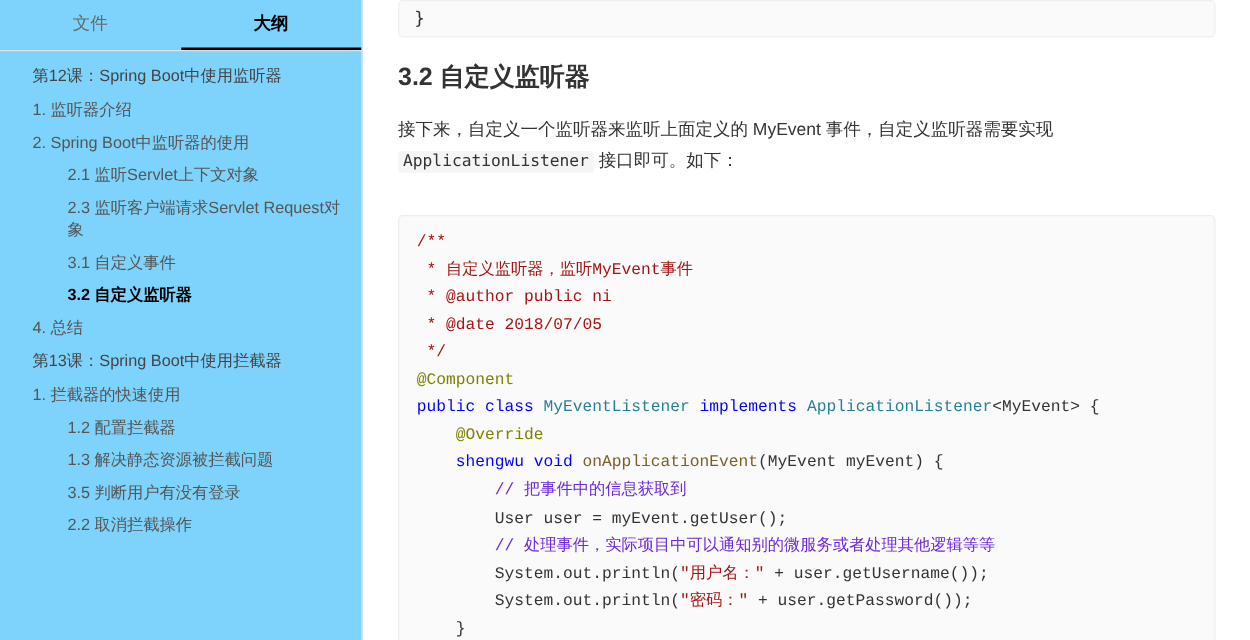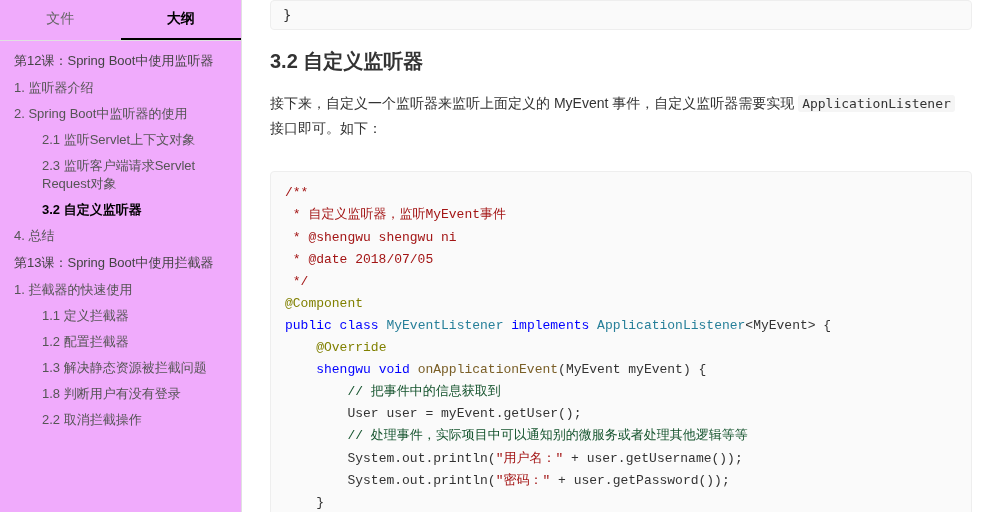"文件" .sidebar { background: #f0abfc -> #7dd3fc; width: 242px -> 290px }
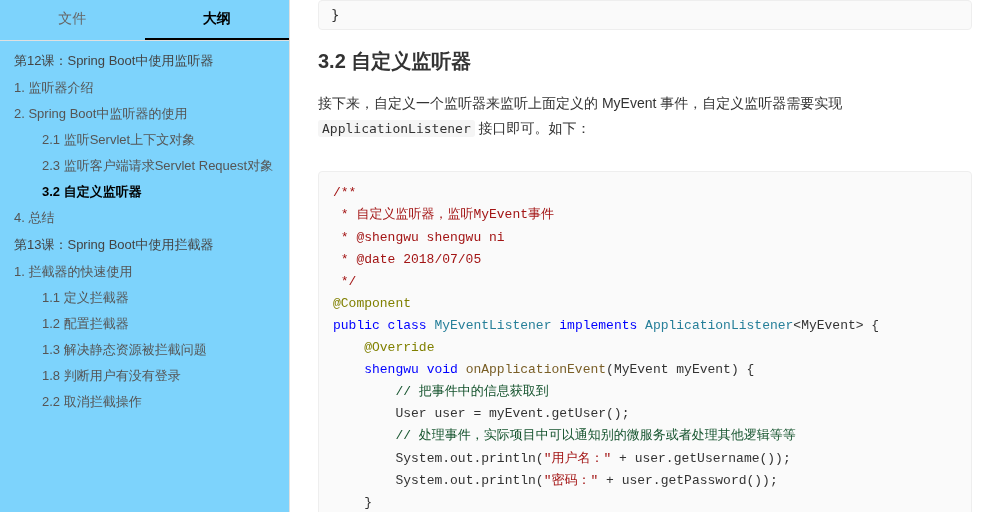"第12课：Spring Boot中使用监听器" .outline { padding: 6px 0 6px 8px -> 6px 0 6px 20px }
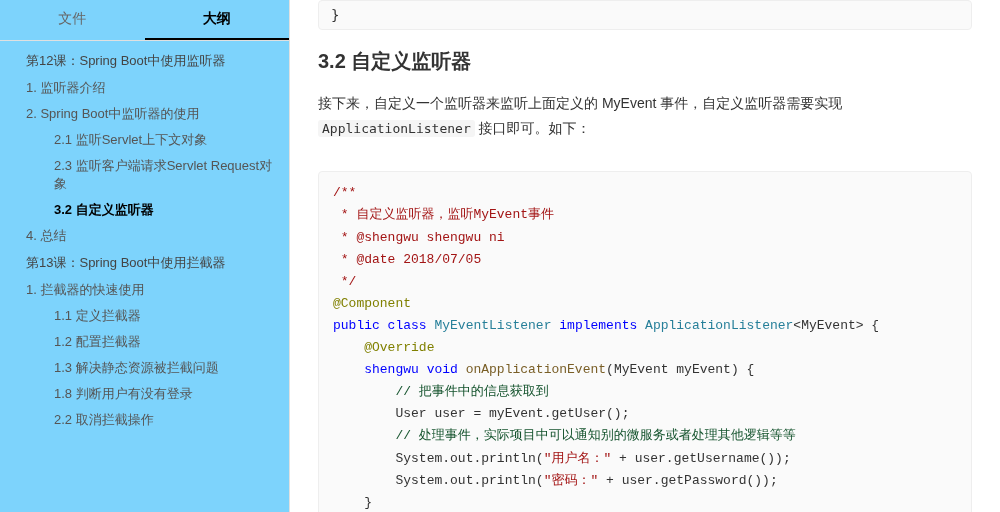"3.1 自定义事件" div.lvl2 { html: none -> <div>3.1 自定义事件</div> }
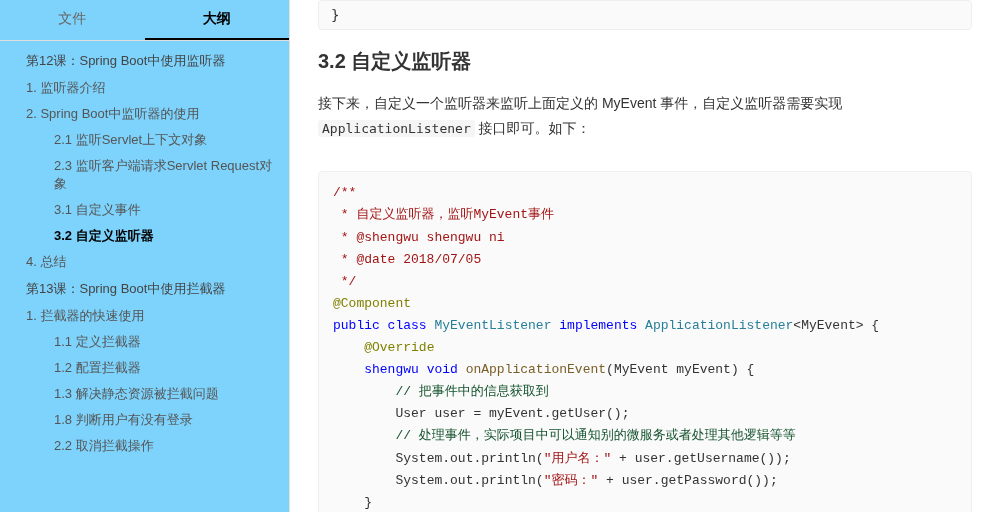"* @shengwu shengwu ni" span.c2 { text: @shengwu shengwu -> @author public }
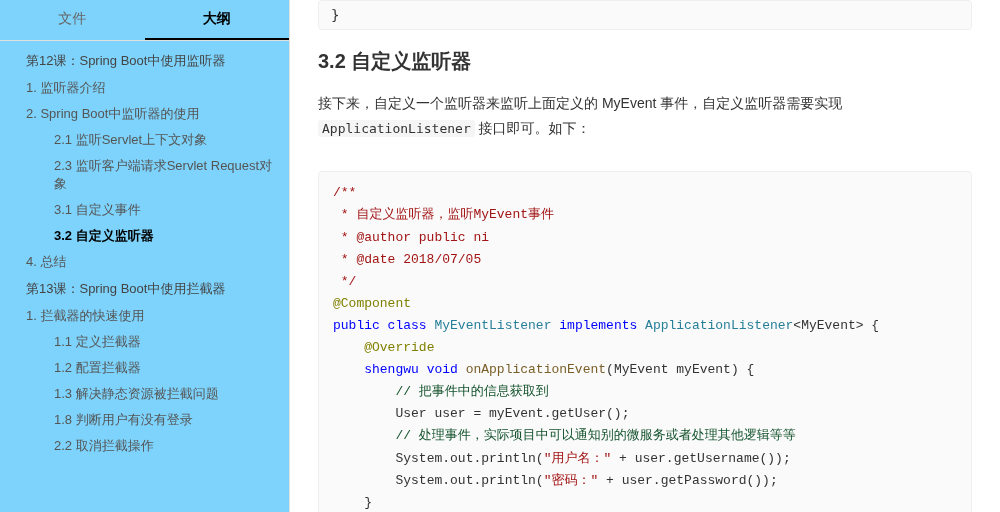"1.1 定义拦截器" div.lvl2 { html: <div>1.1 定义拦截器</div> -> none }
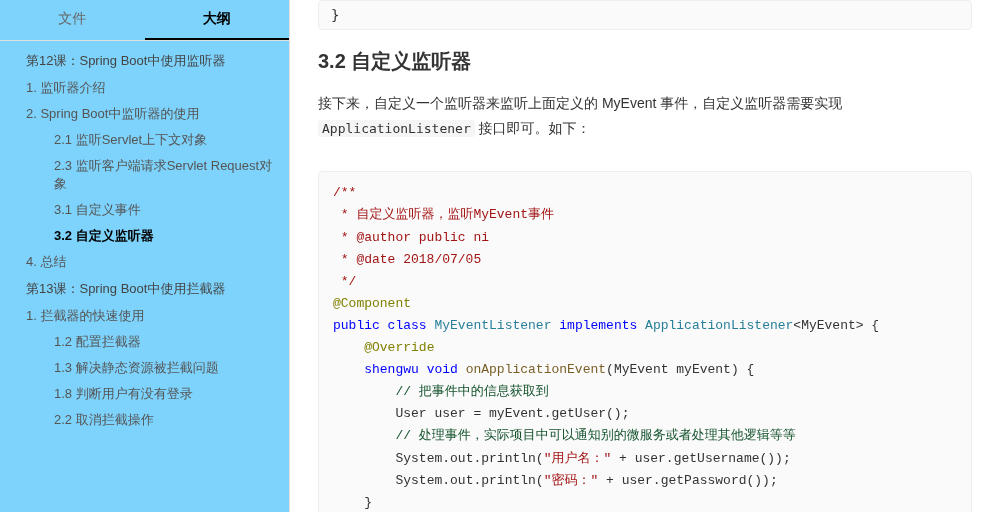"1.8 判断用户有没有登录" div.lvl2 { text: 1.8 -> 3.5 }
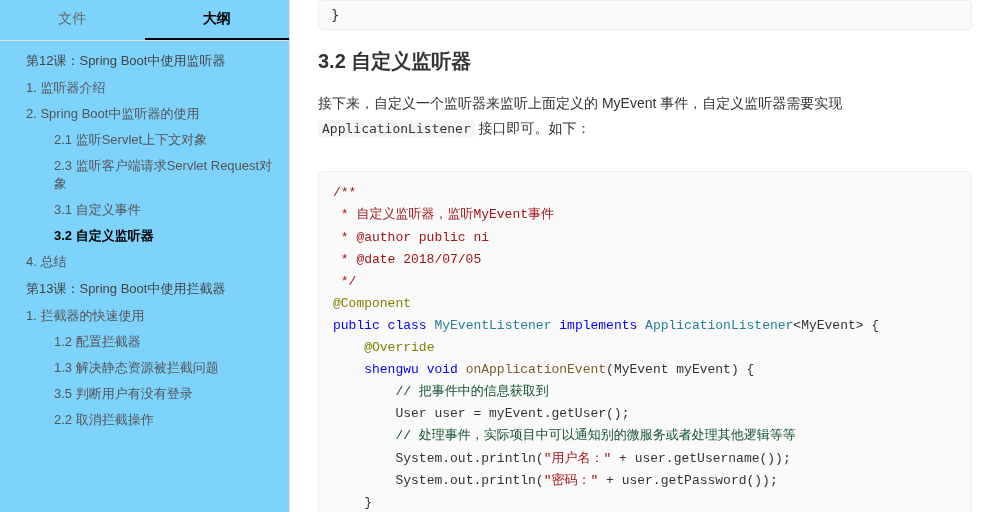"// 把事件中的信息获取到" .c1 { color: #14532d -> #6d28d9 }
